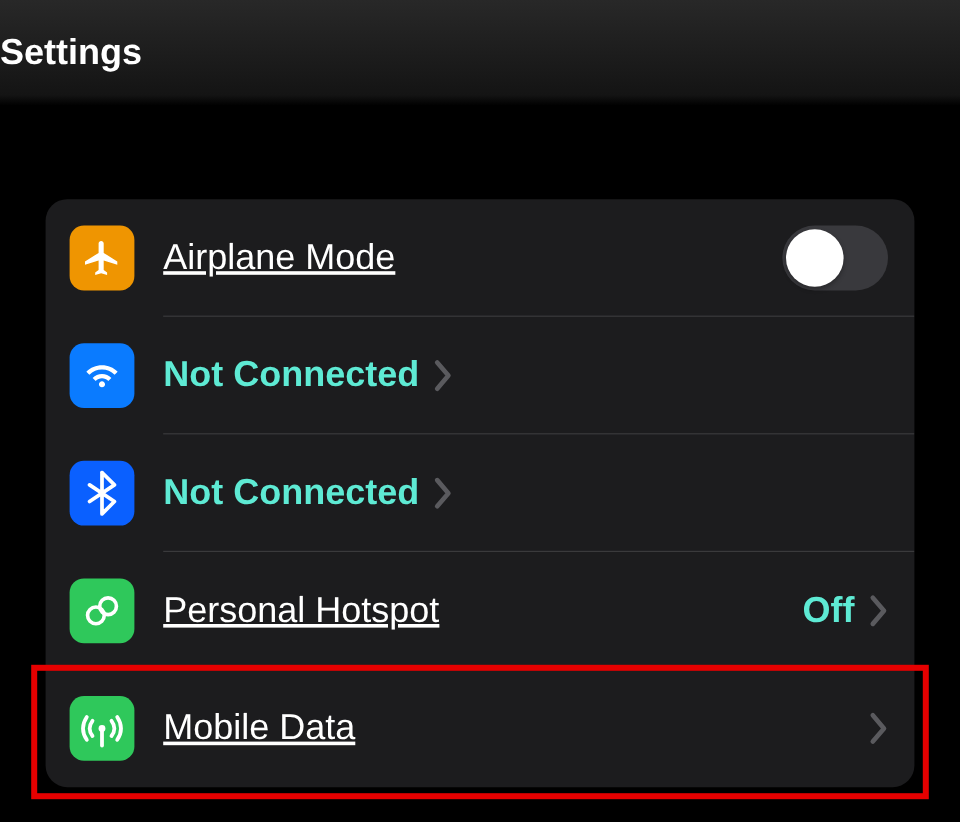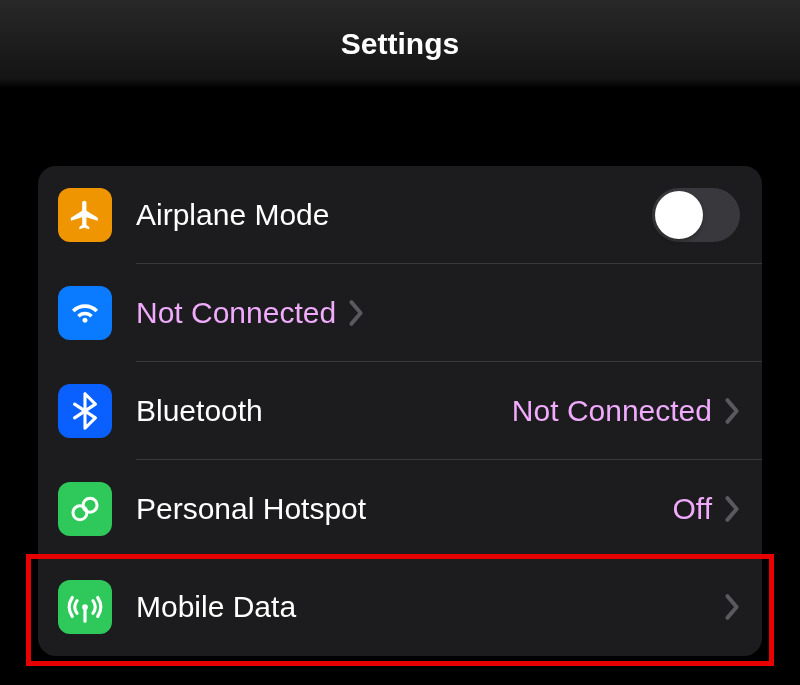"Settings" .header { justify-content: center -> flex-start }
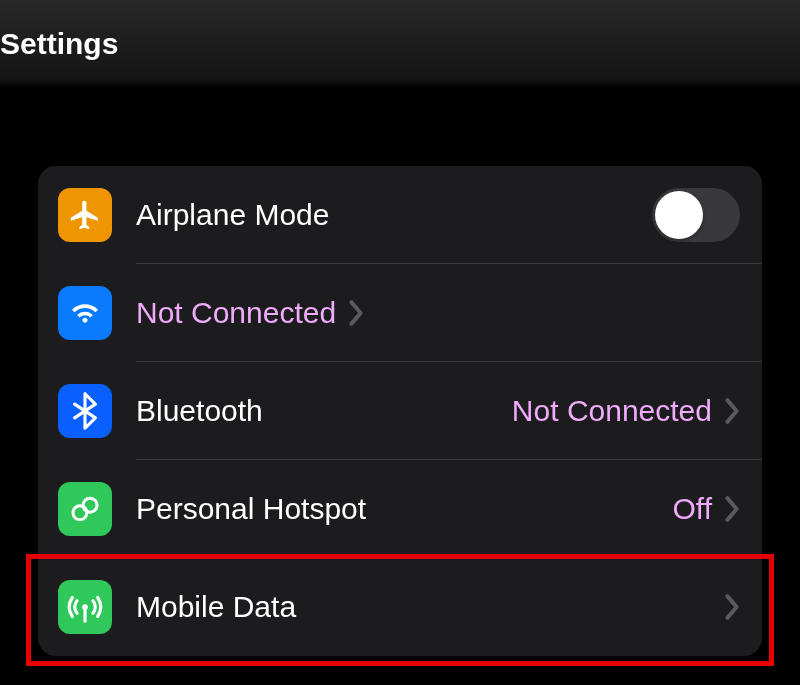"Airplane Mode" .row-label { text-decoration: none -> underline }
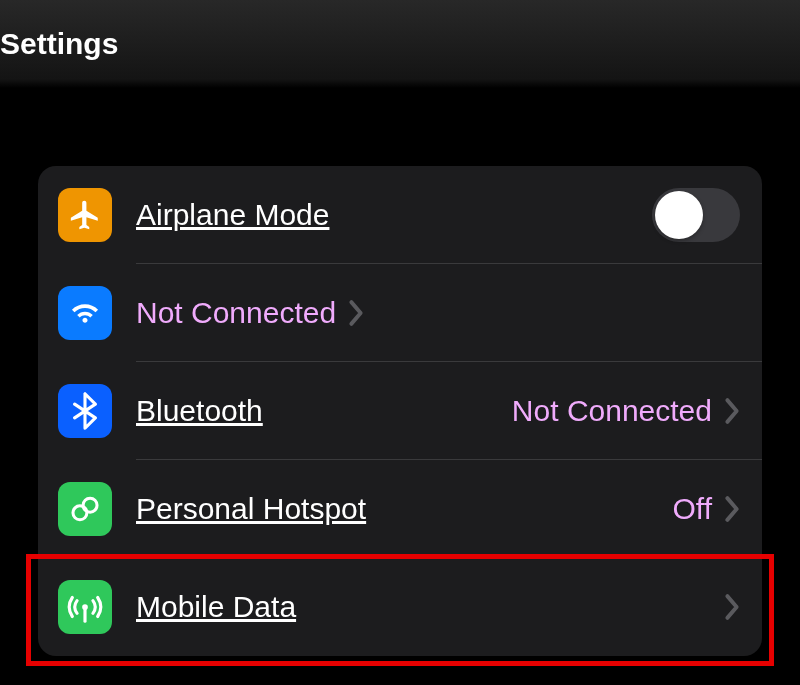"Not Connected" .row-detail { color: #f0abfc -> #5eead4; font-weight: 400 -> 700 }
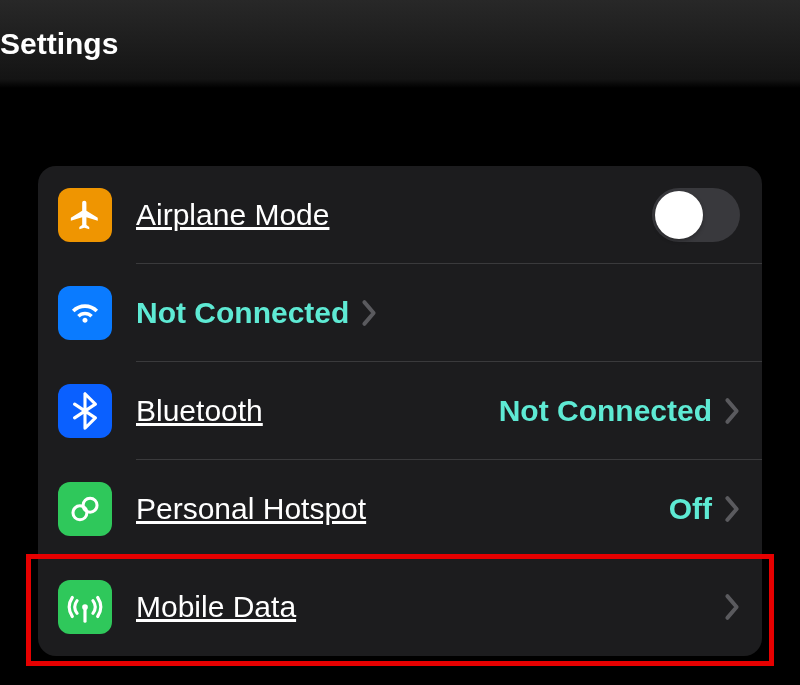"Bluetooth" div.row-label { html: <div>Bluetooth</div> -> none }
